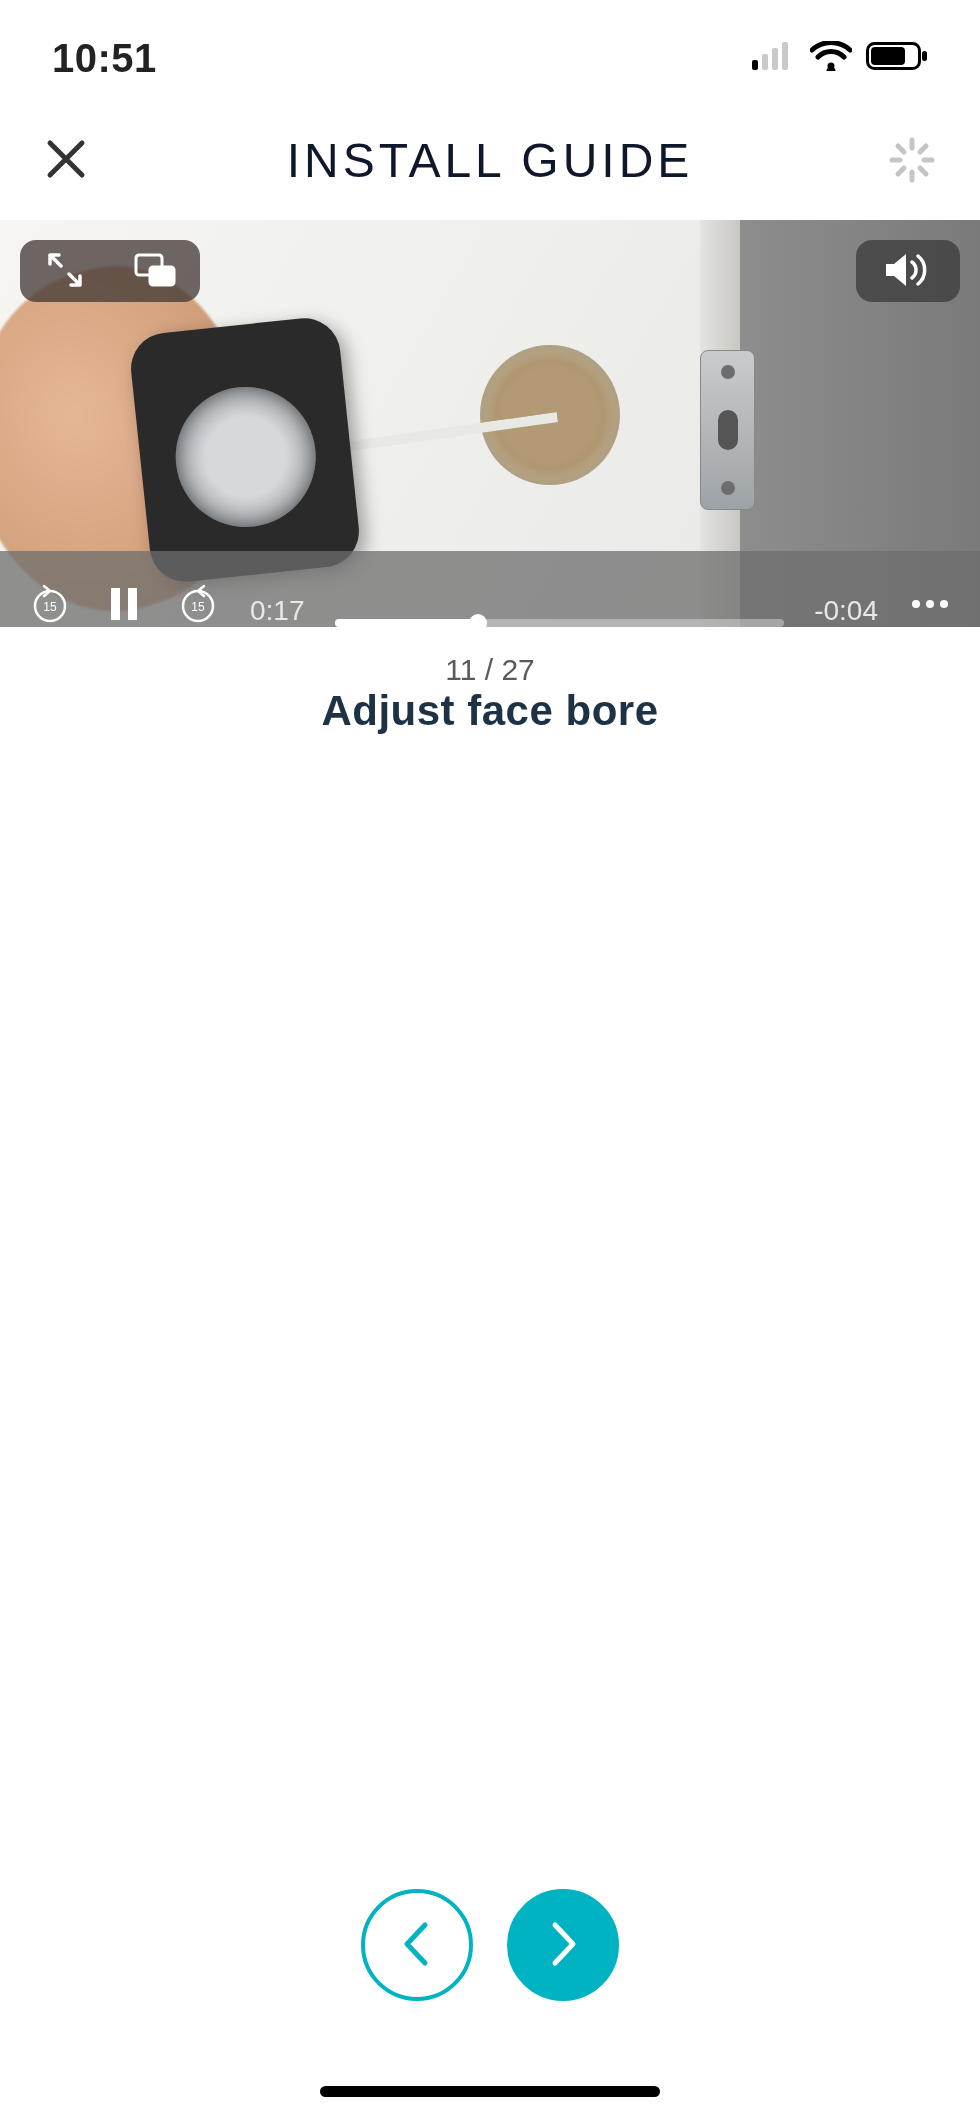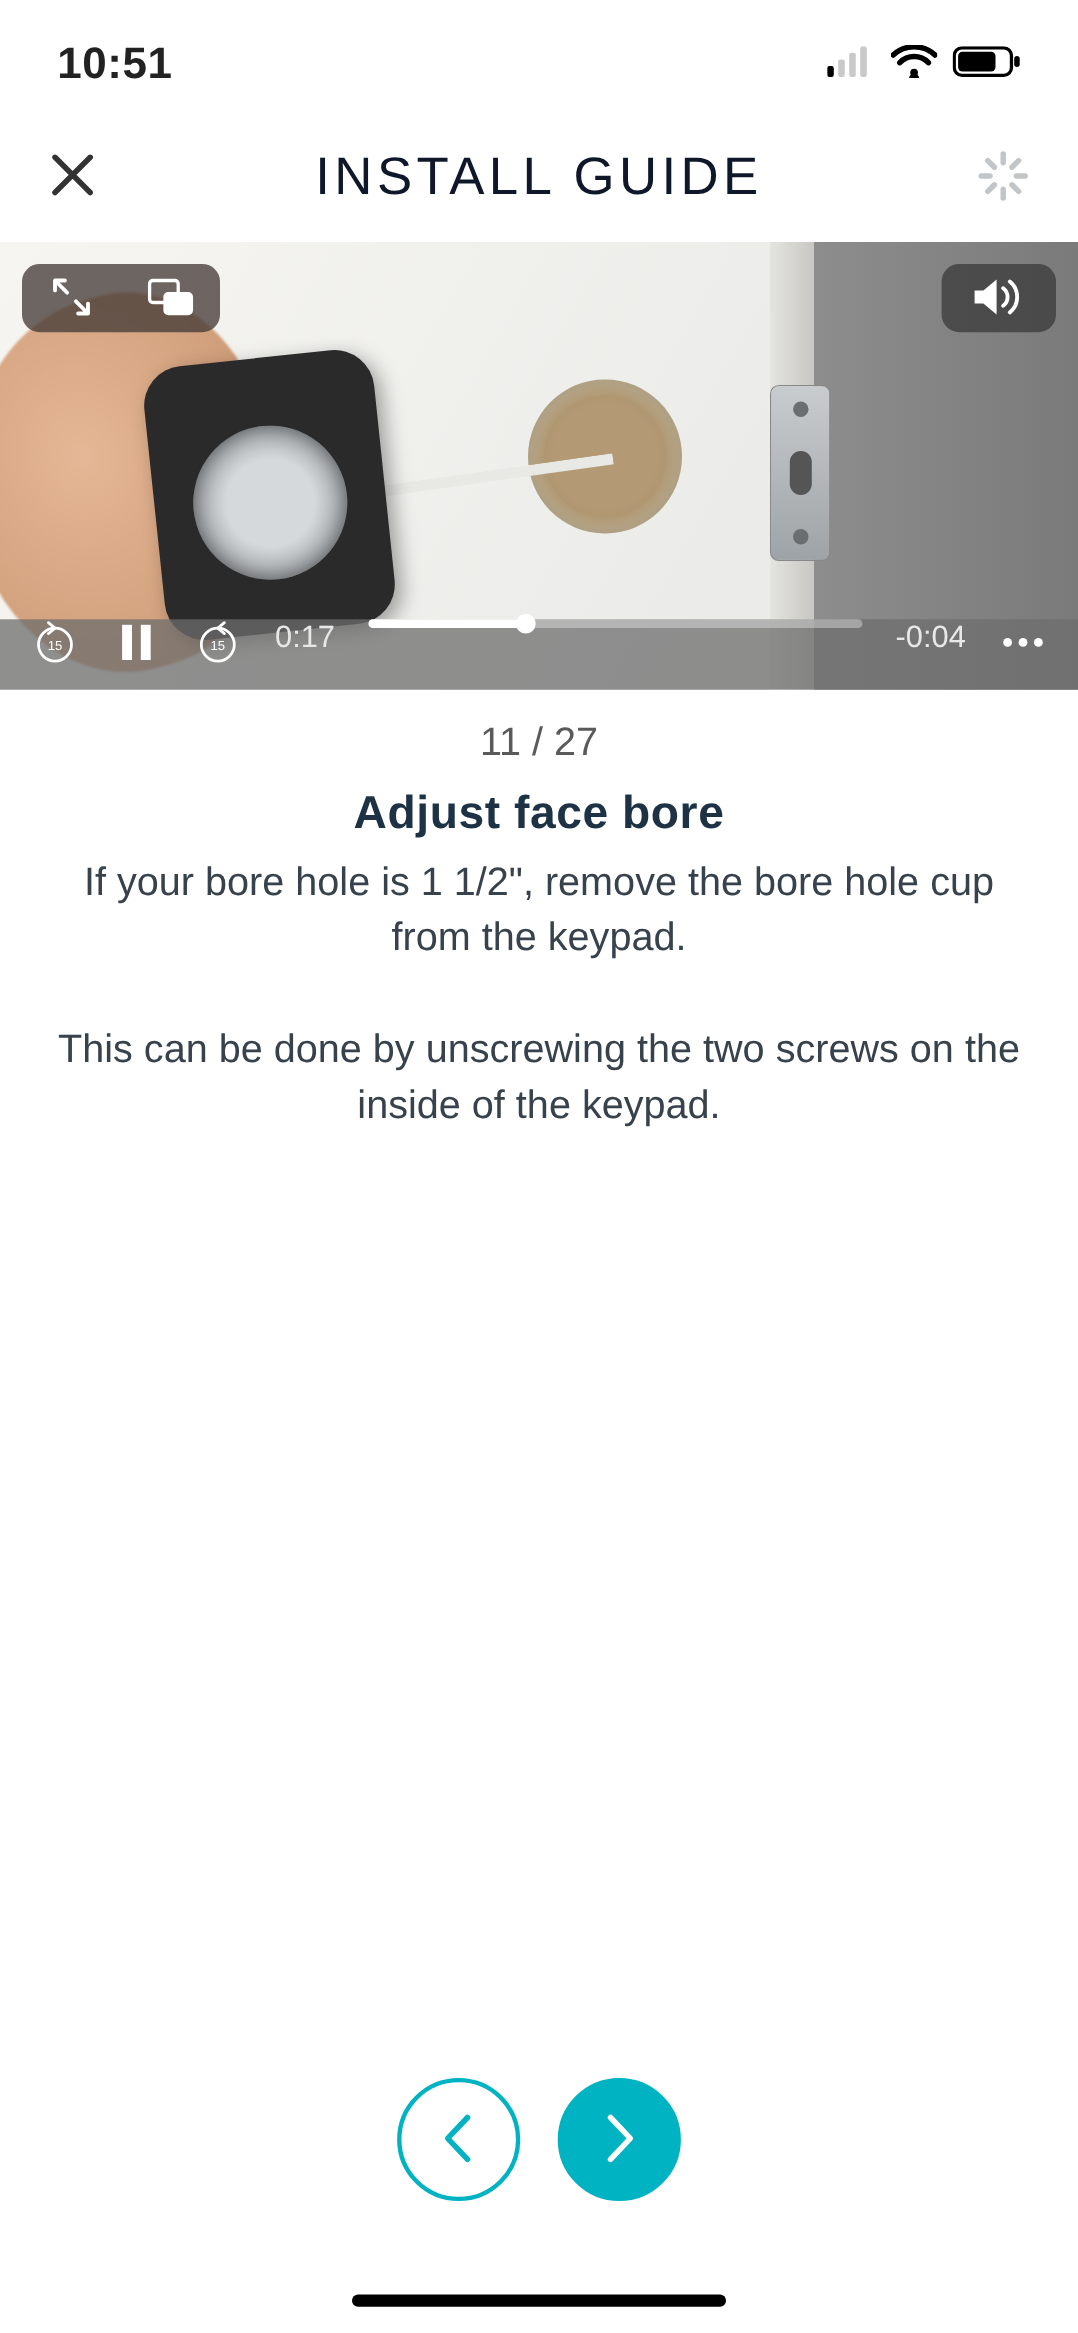"15" .controls { align-items: flex-start -> flex-end; height: 64px -> 76px }
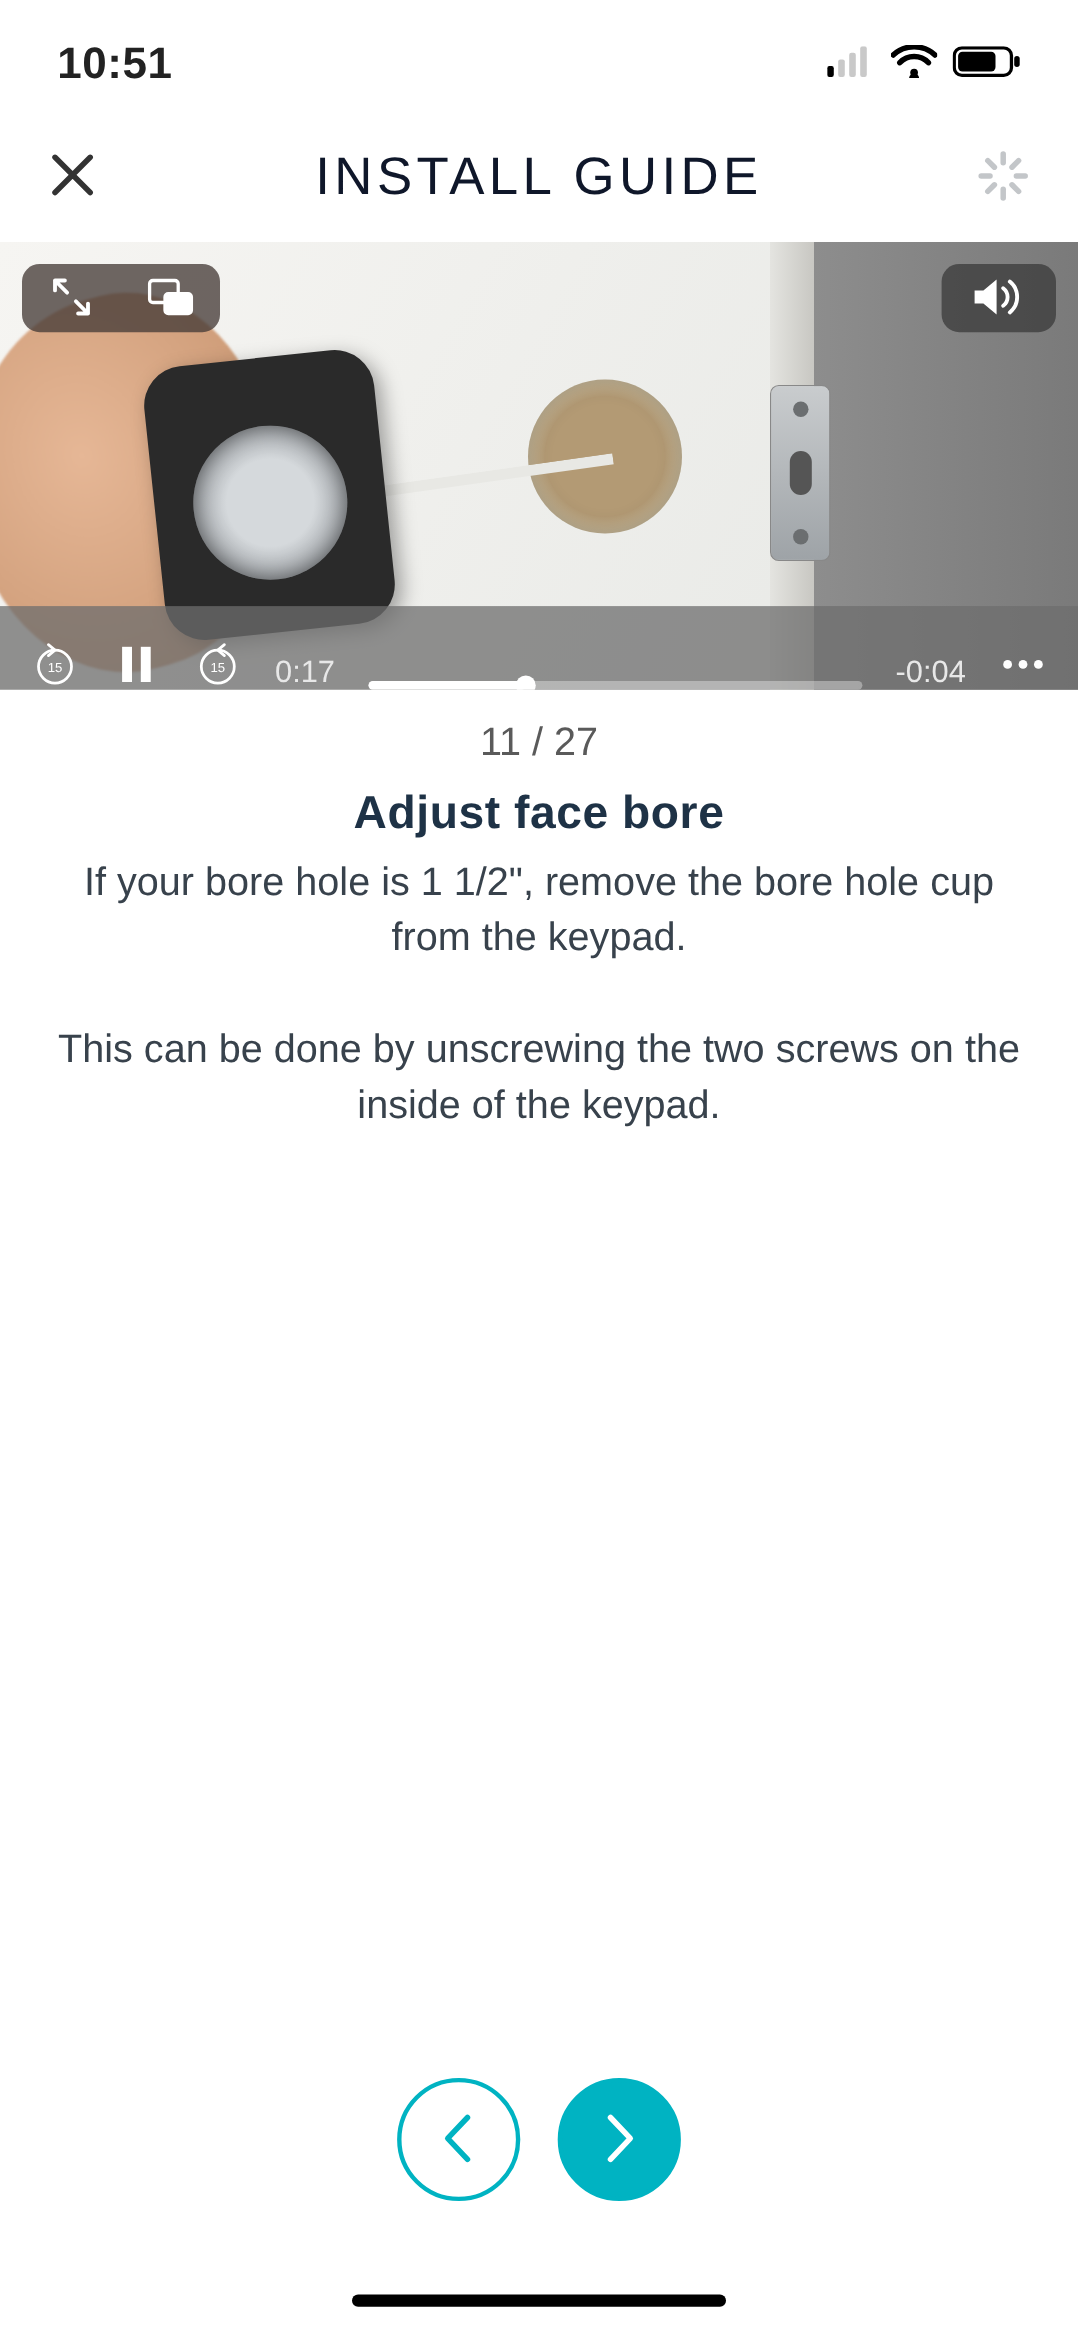"11 / 27" .step-counter { font-size: 36px -> 30px; margin-bottom: 20px -> none }
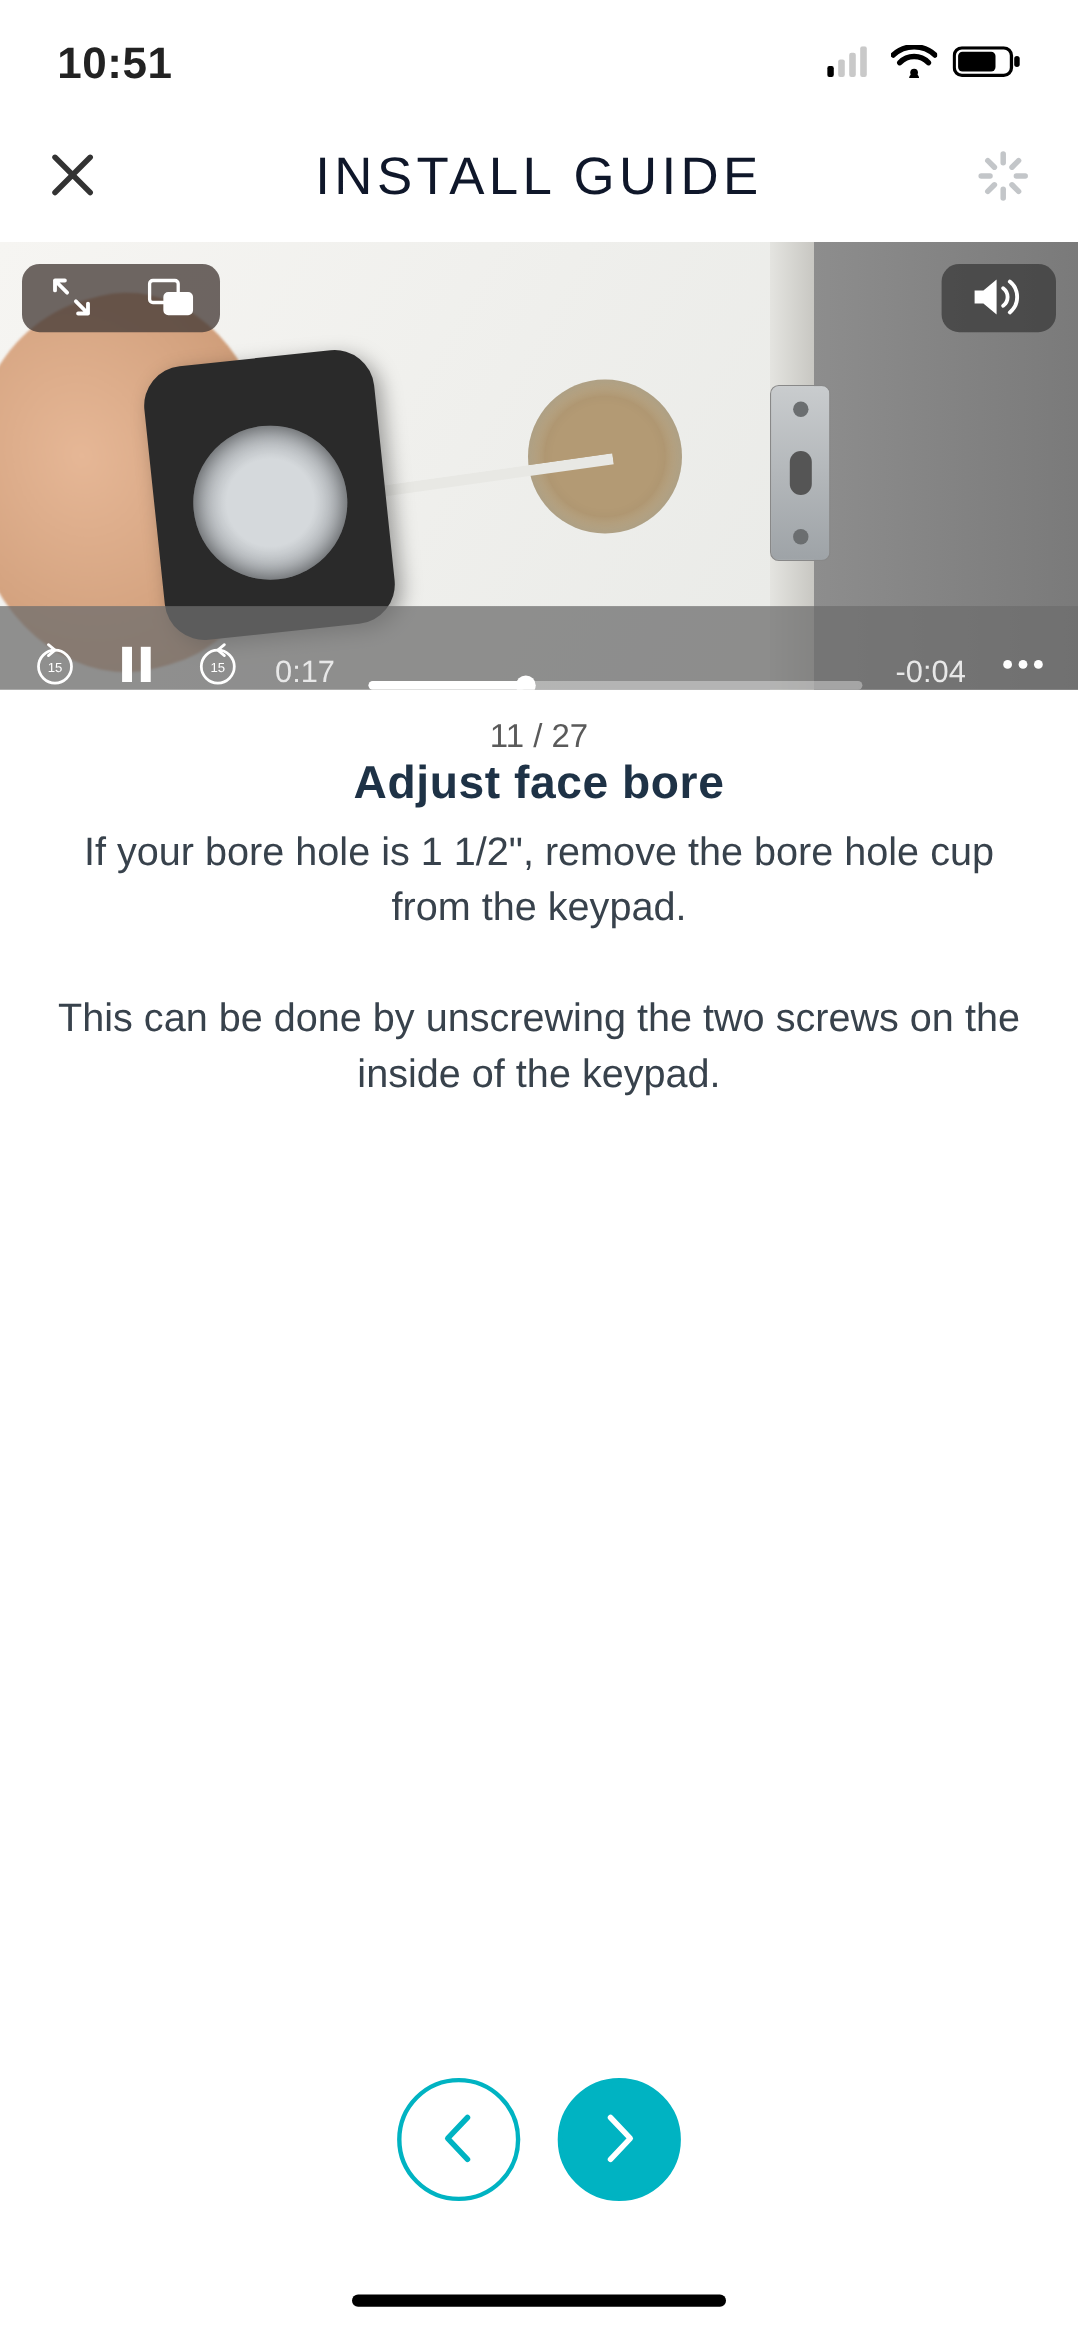"If your bore hole is" div.step-body { html: <div>If your bore hole is 1 1/2", remove the bore hole cup from the keypad. This can be done by unscrewing the two screws on the inside of the keypad.</div> -> none }
